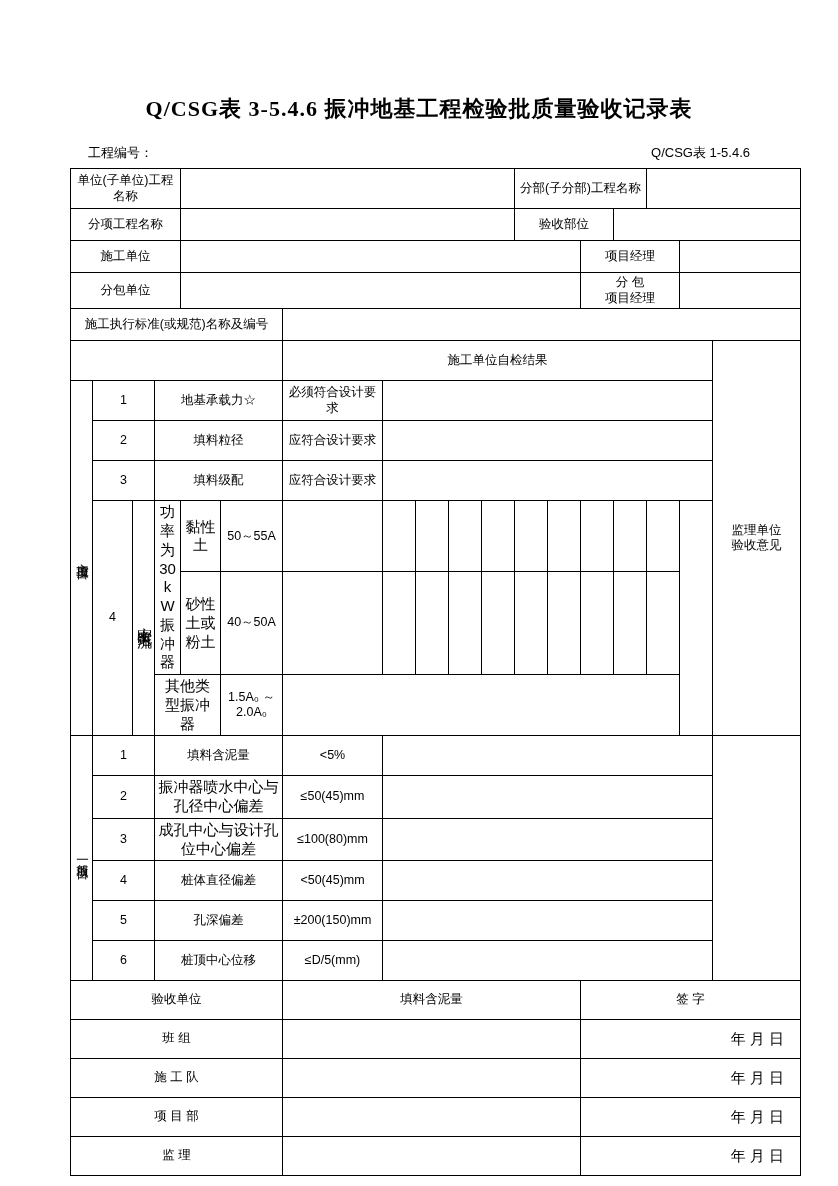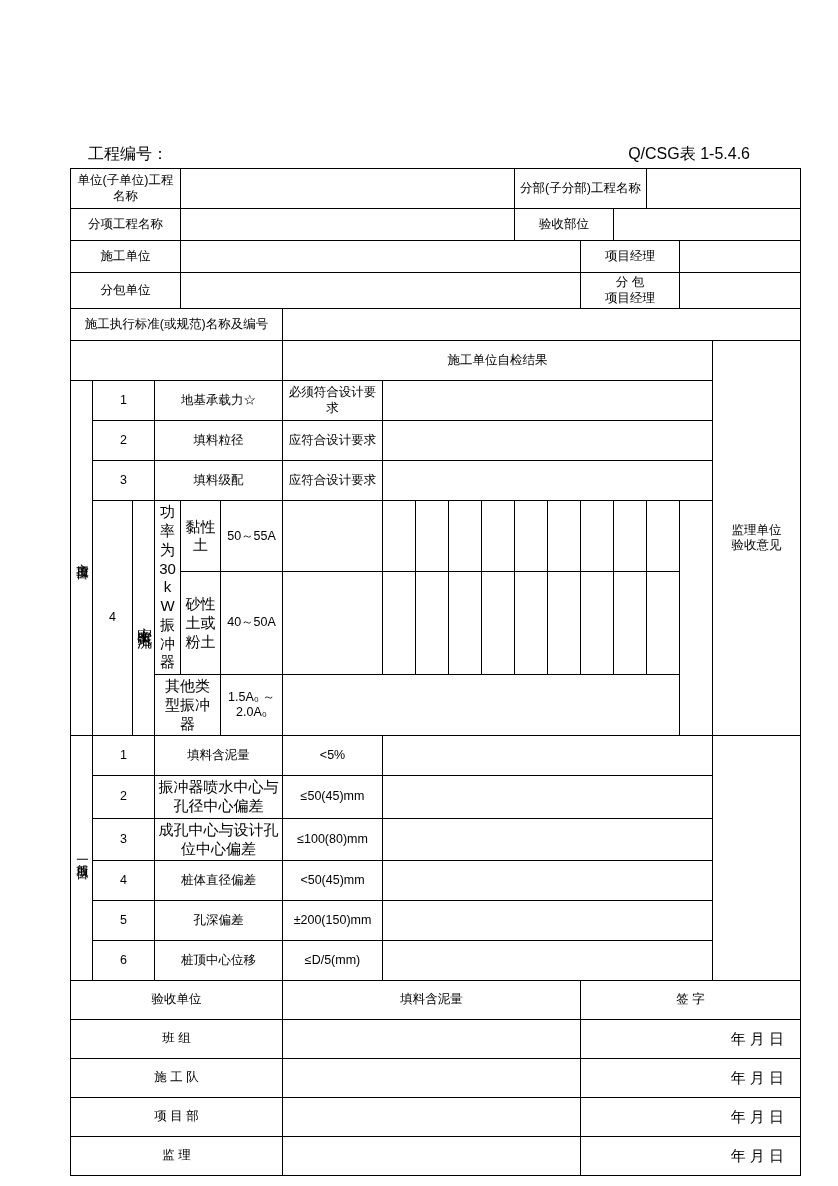"Q/CSG表 3-5.4.6 振冲地基工程检验批质量验收记录表" div.title { html: none -> <div>Q/CSG表 3-5.4.6 振冲地基工程检验批质量验收记录表</div> }
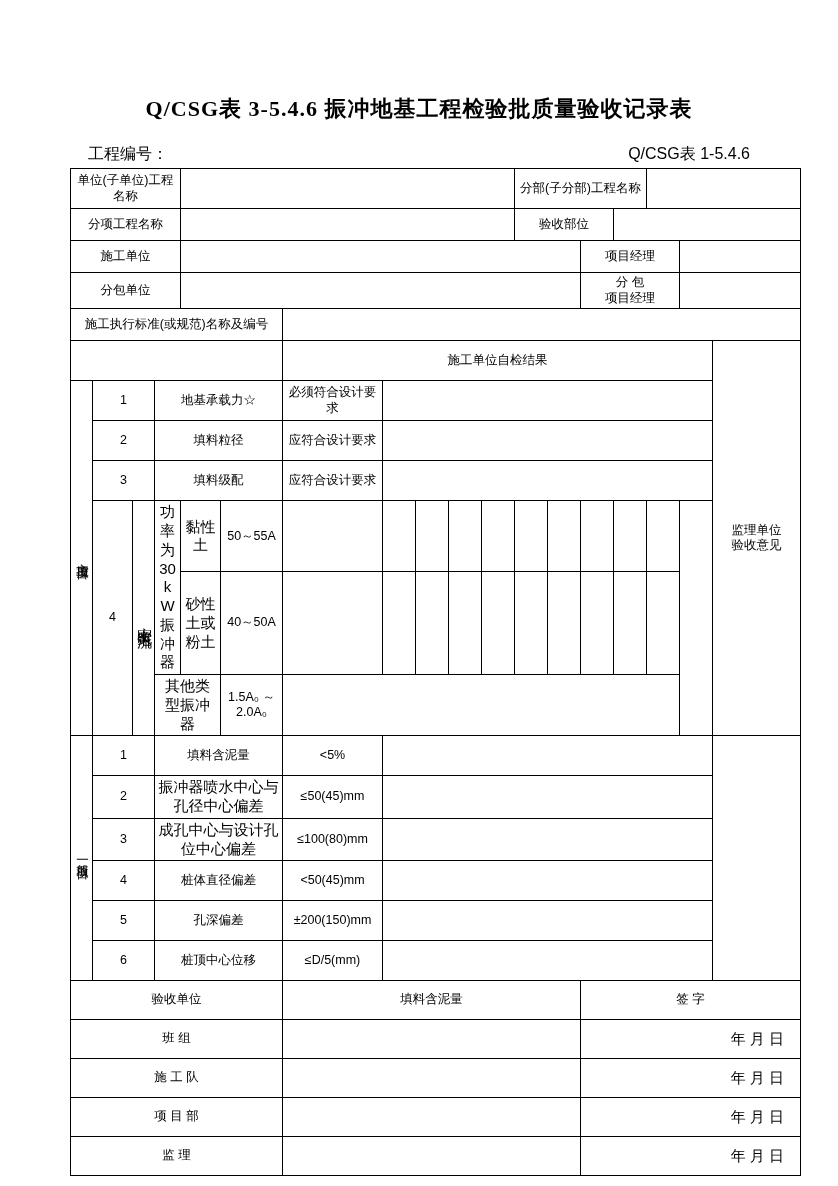"工程编号：" .subhead { font-size: 16px -> 13px }
